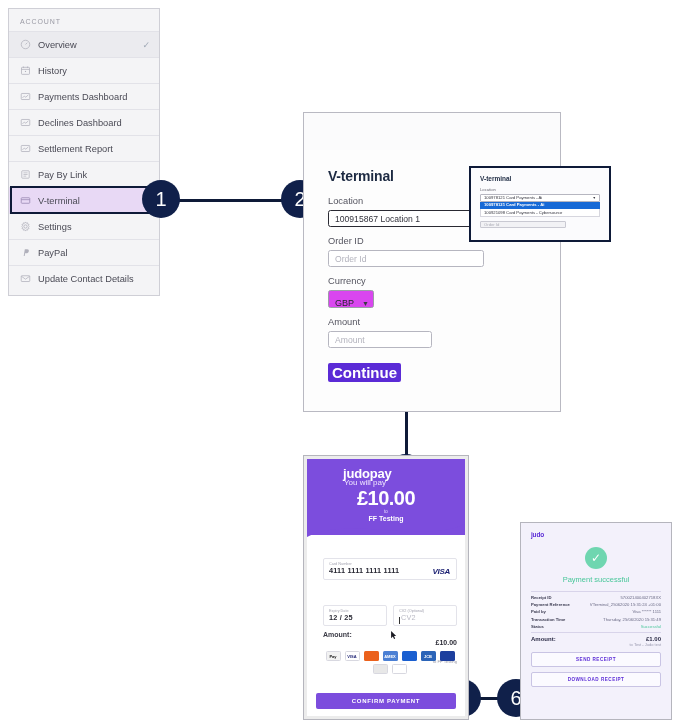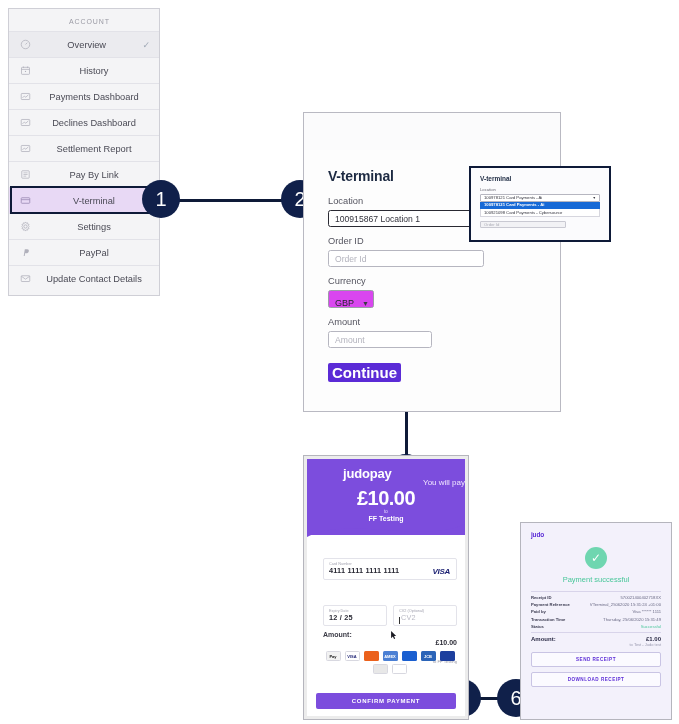"Overview" #sidebar { text-align: center -> none }
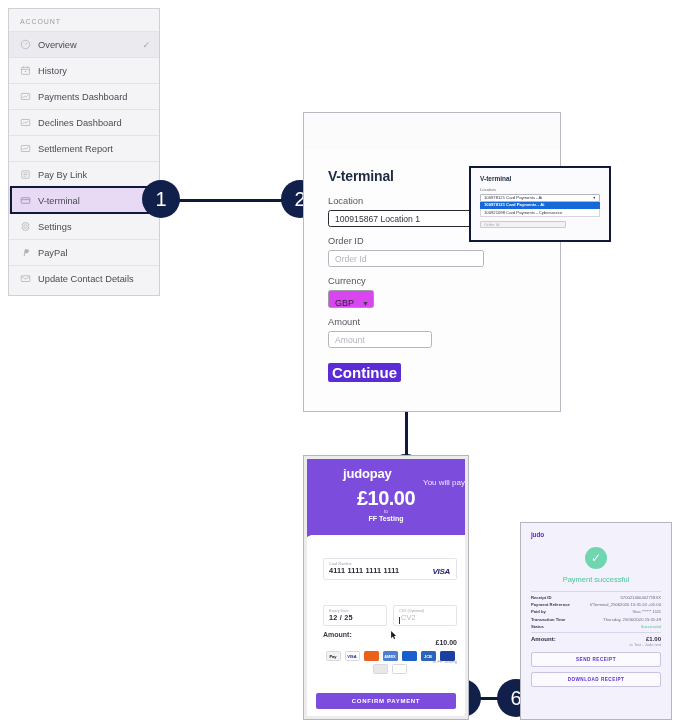"You will pay" #hero-lead { text-align: right -> left }
